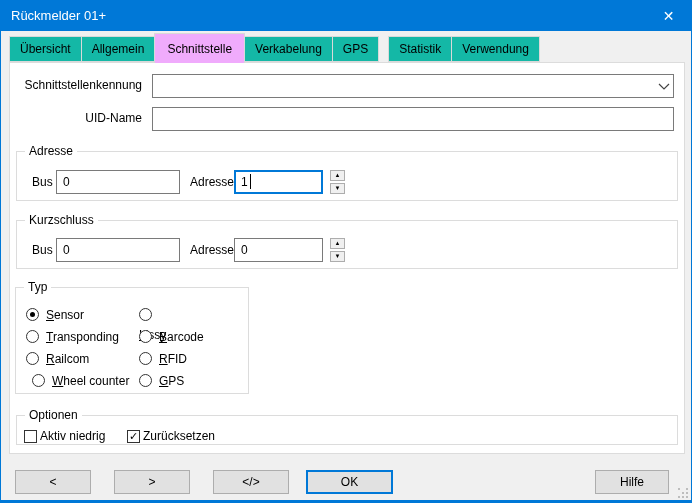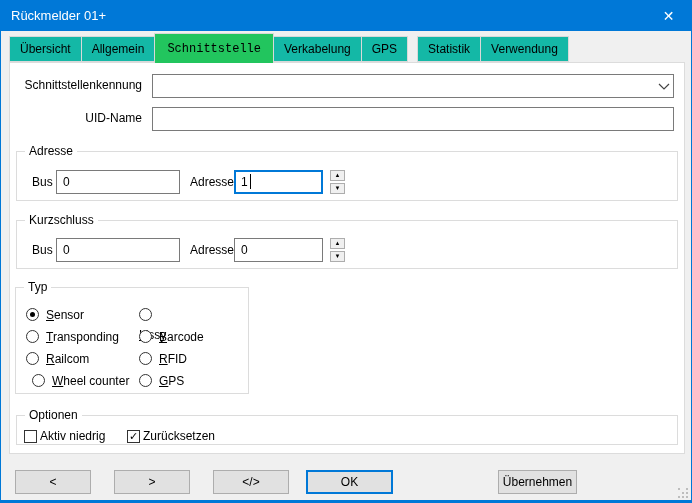"Schnittstelle" .tab.active { background: #22c55e -> #f0abfc; font-family: Liberation Mono, monospace -> none }
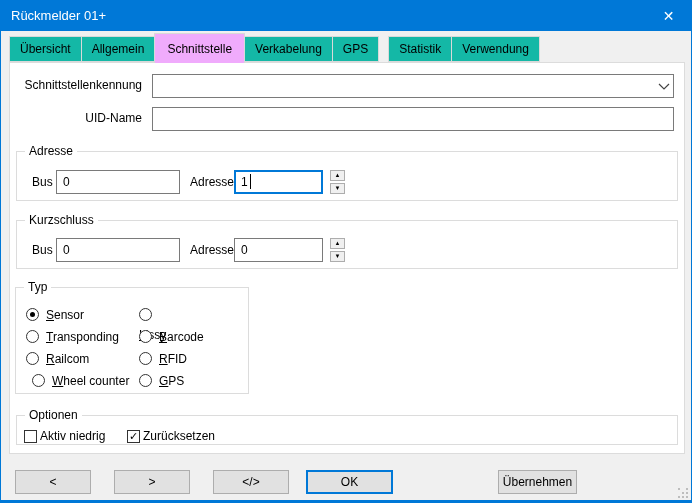"Übernehmen" button.btn { html: <button>Übernehmen</button> -> none }
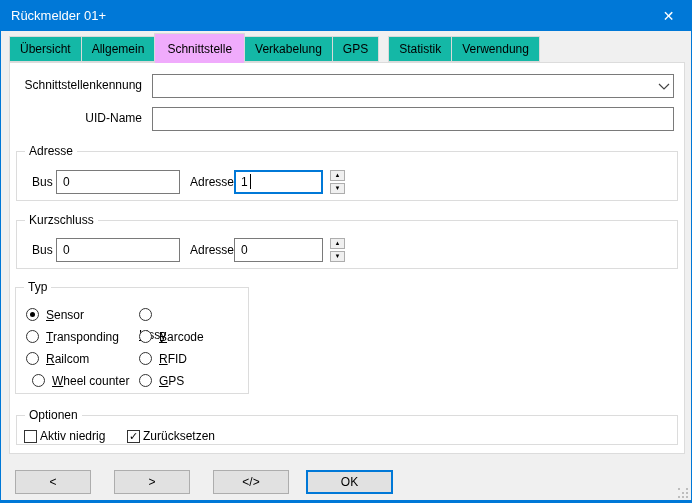"Hilfe" button.btn { html: none -> <button>Hilfe</button> }
